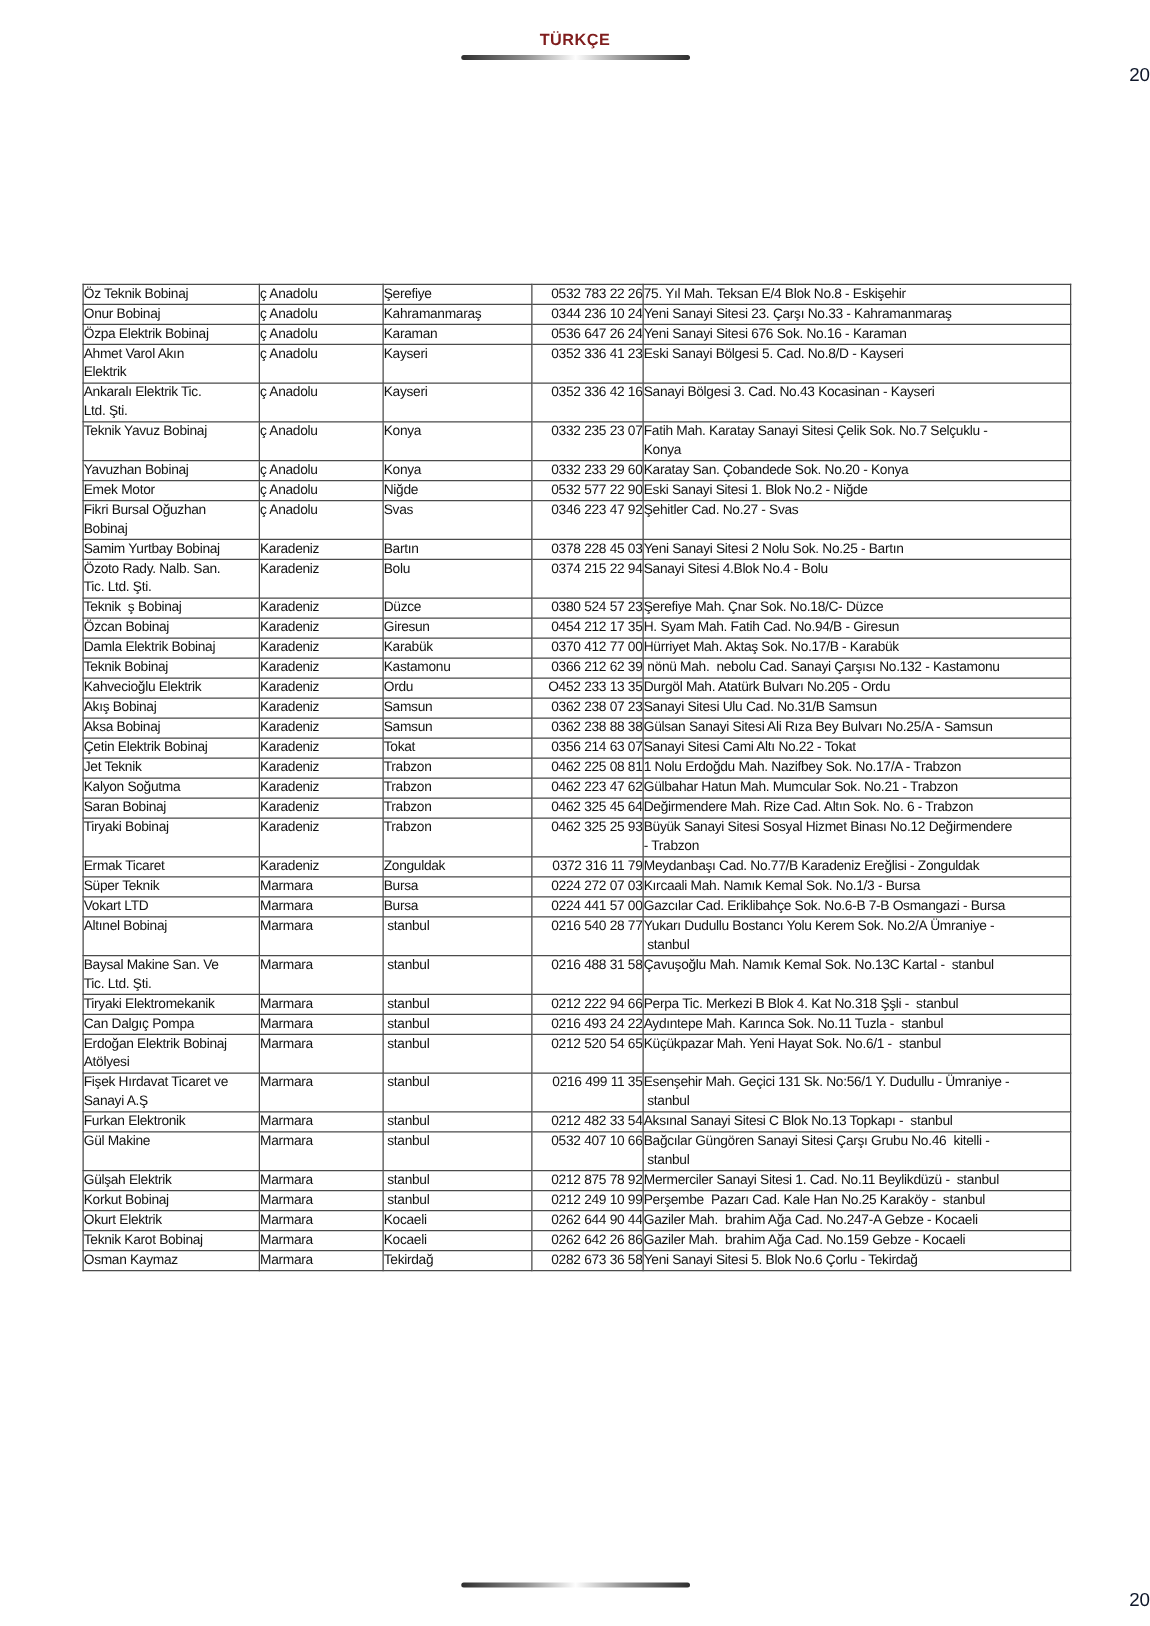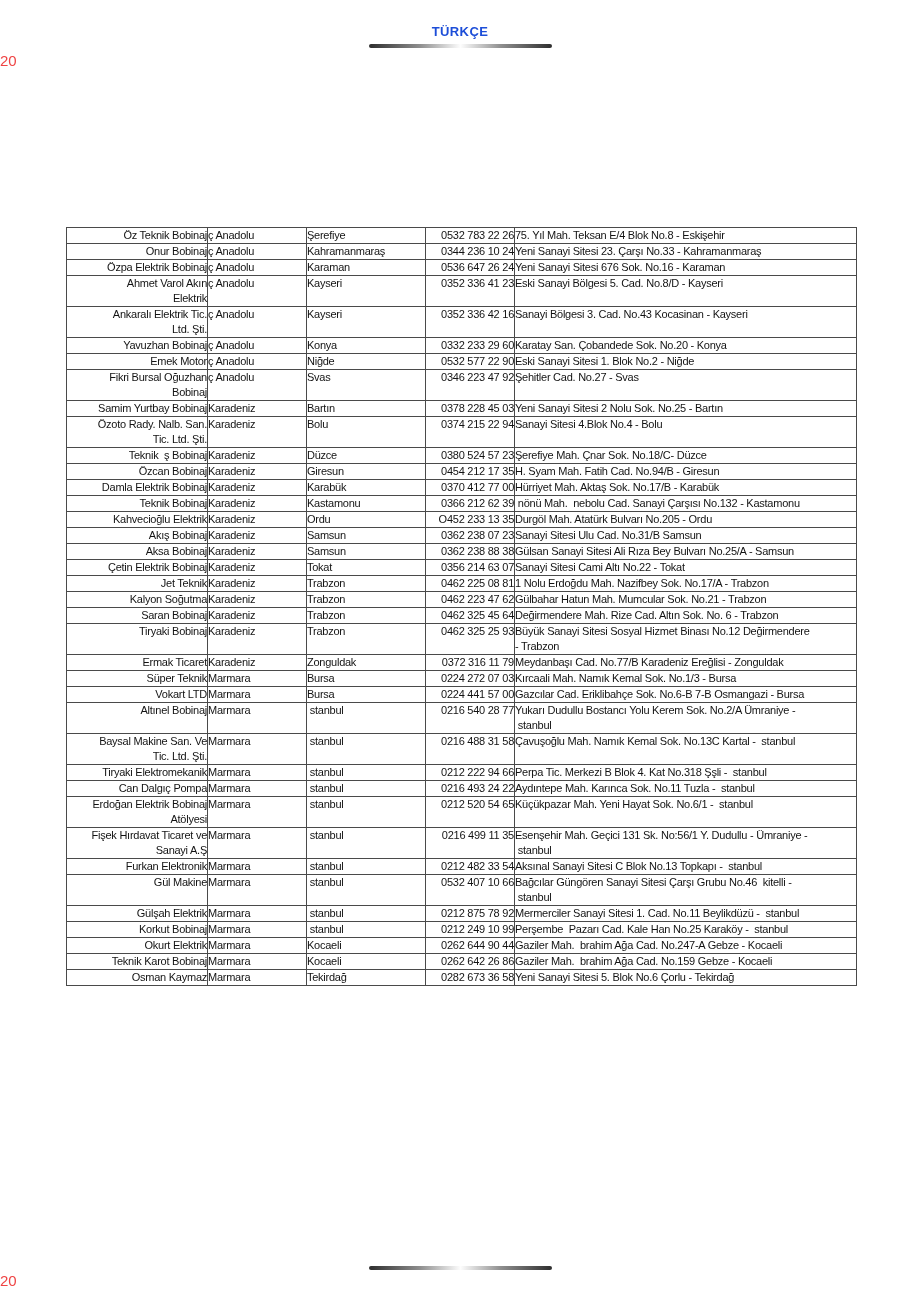"TÜRKÇE" .lang-title { color: #1d4ed8 -> #7f1d1d }
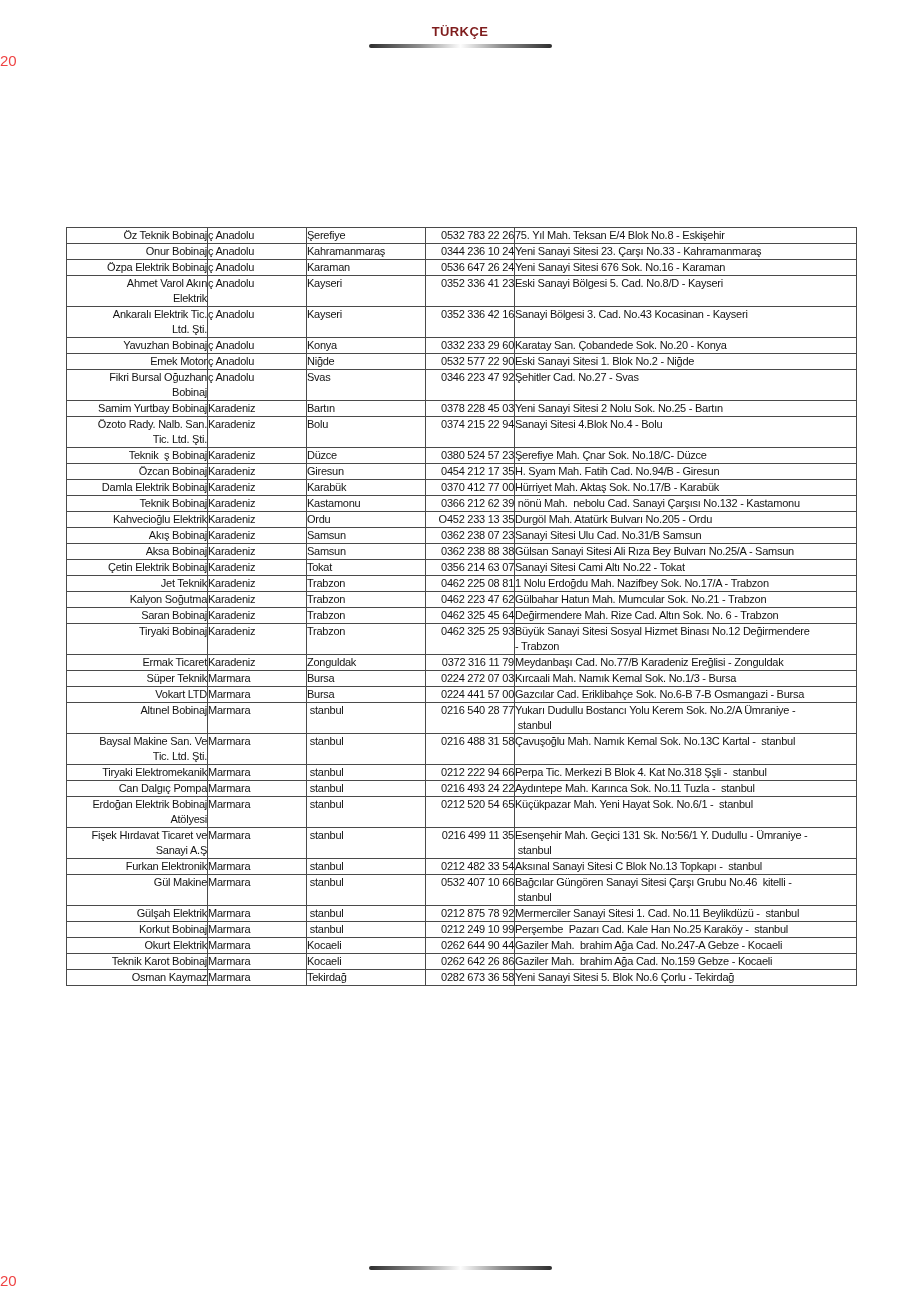"20" .page-num { color: #ef4444 -> #0f172a; text-align: left -> right }
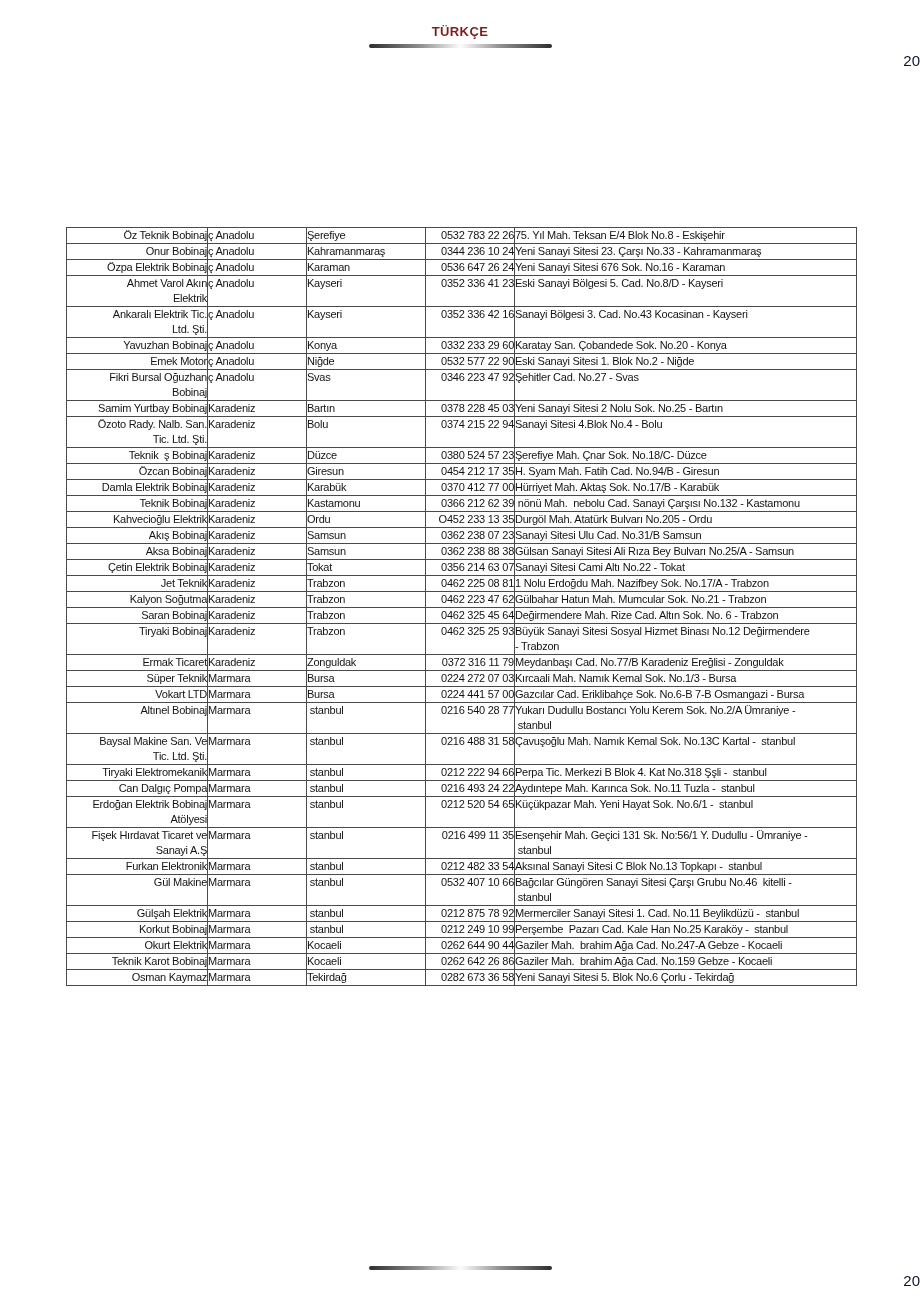"Öz Teknik Bobinaj" td.col-name { text-align: right -> none }
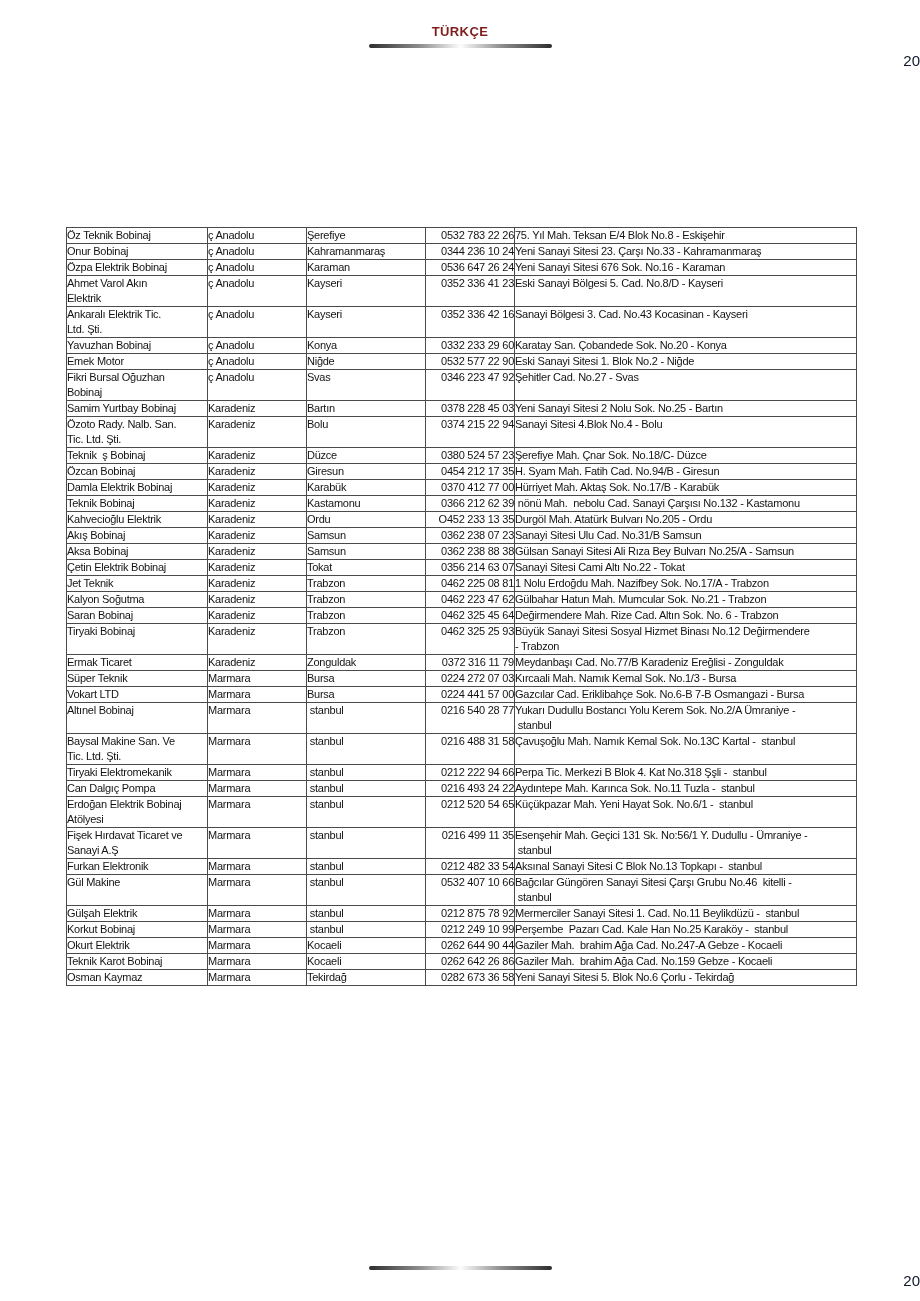"Teknik Yavuz Bobinaj" tr { html: none -> <tr> <td>Teknik Yavuz Bobinaj</td> <td>ç Anadolu</td> <td>Konya</td> <td>0332 235 23 07</td> <td>Fatih Mah. Karatay Sanayi Sitesi Çelik Sok. No.7 Selçuklu - Konya</td> </tr> }
